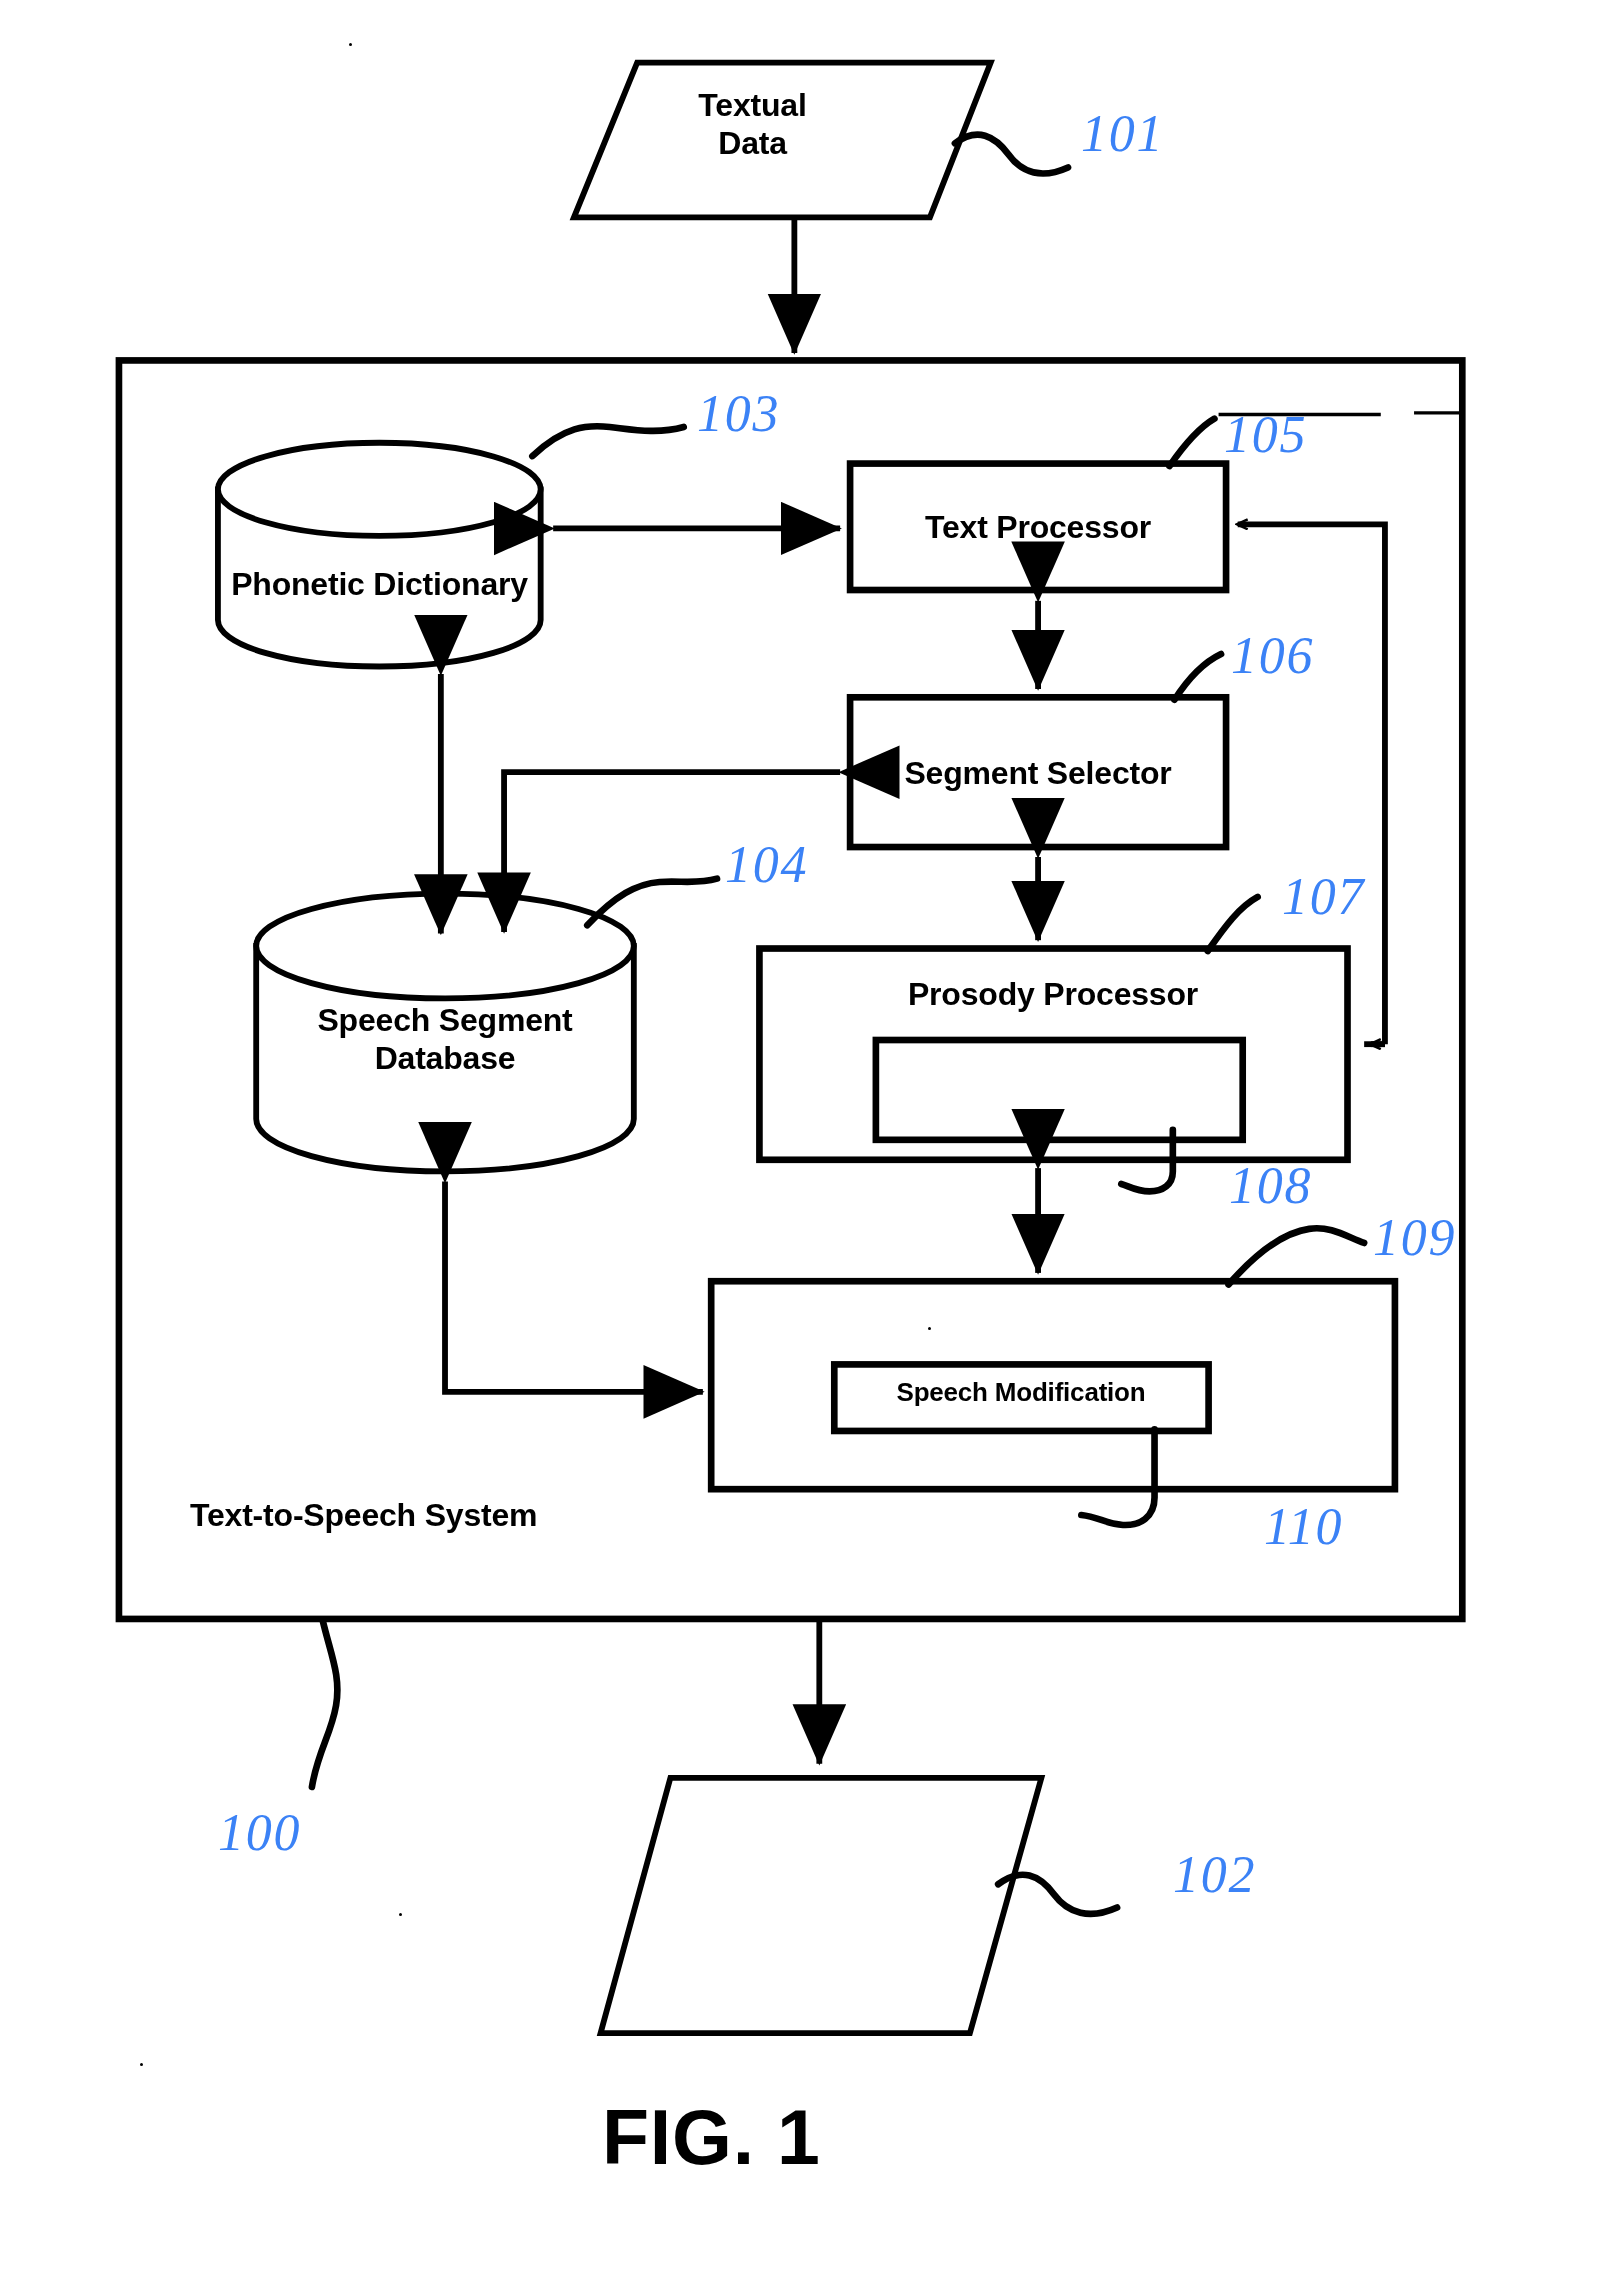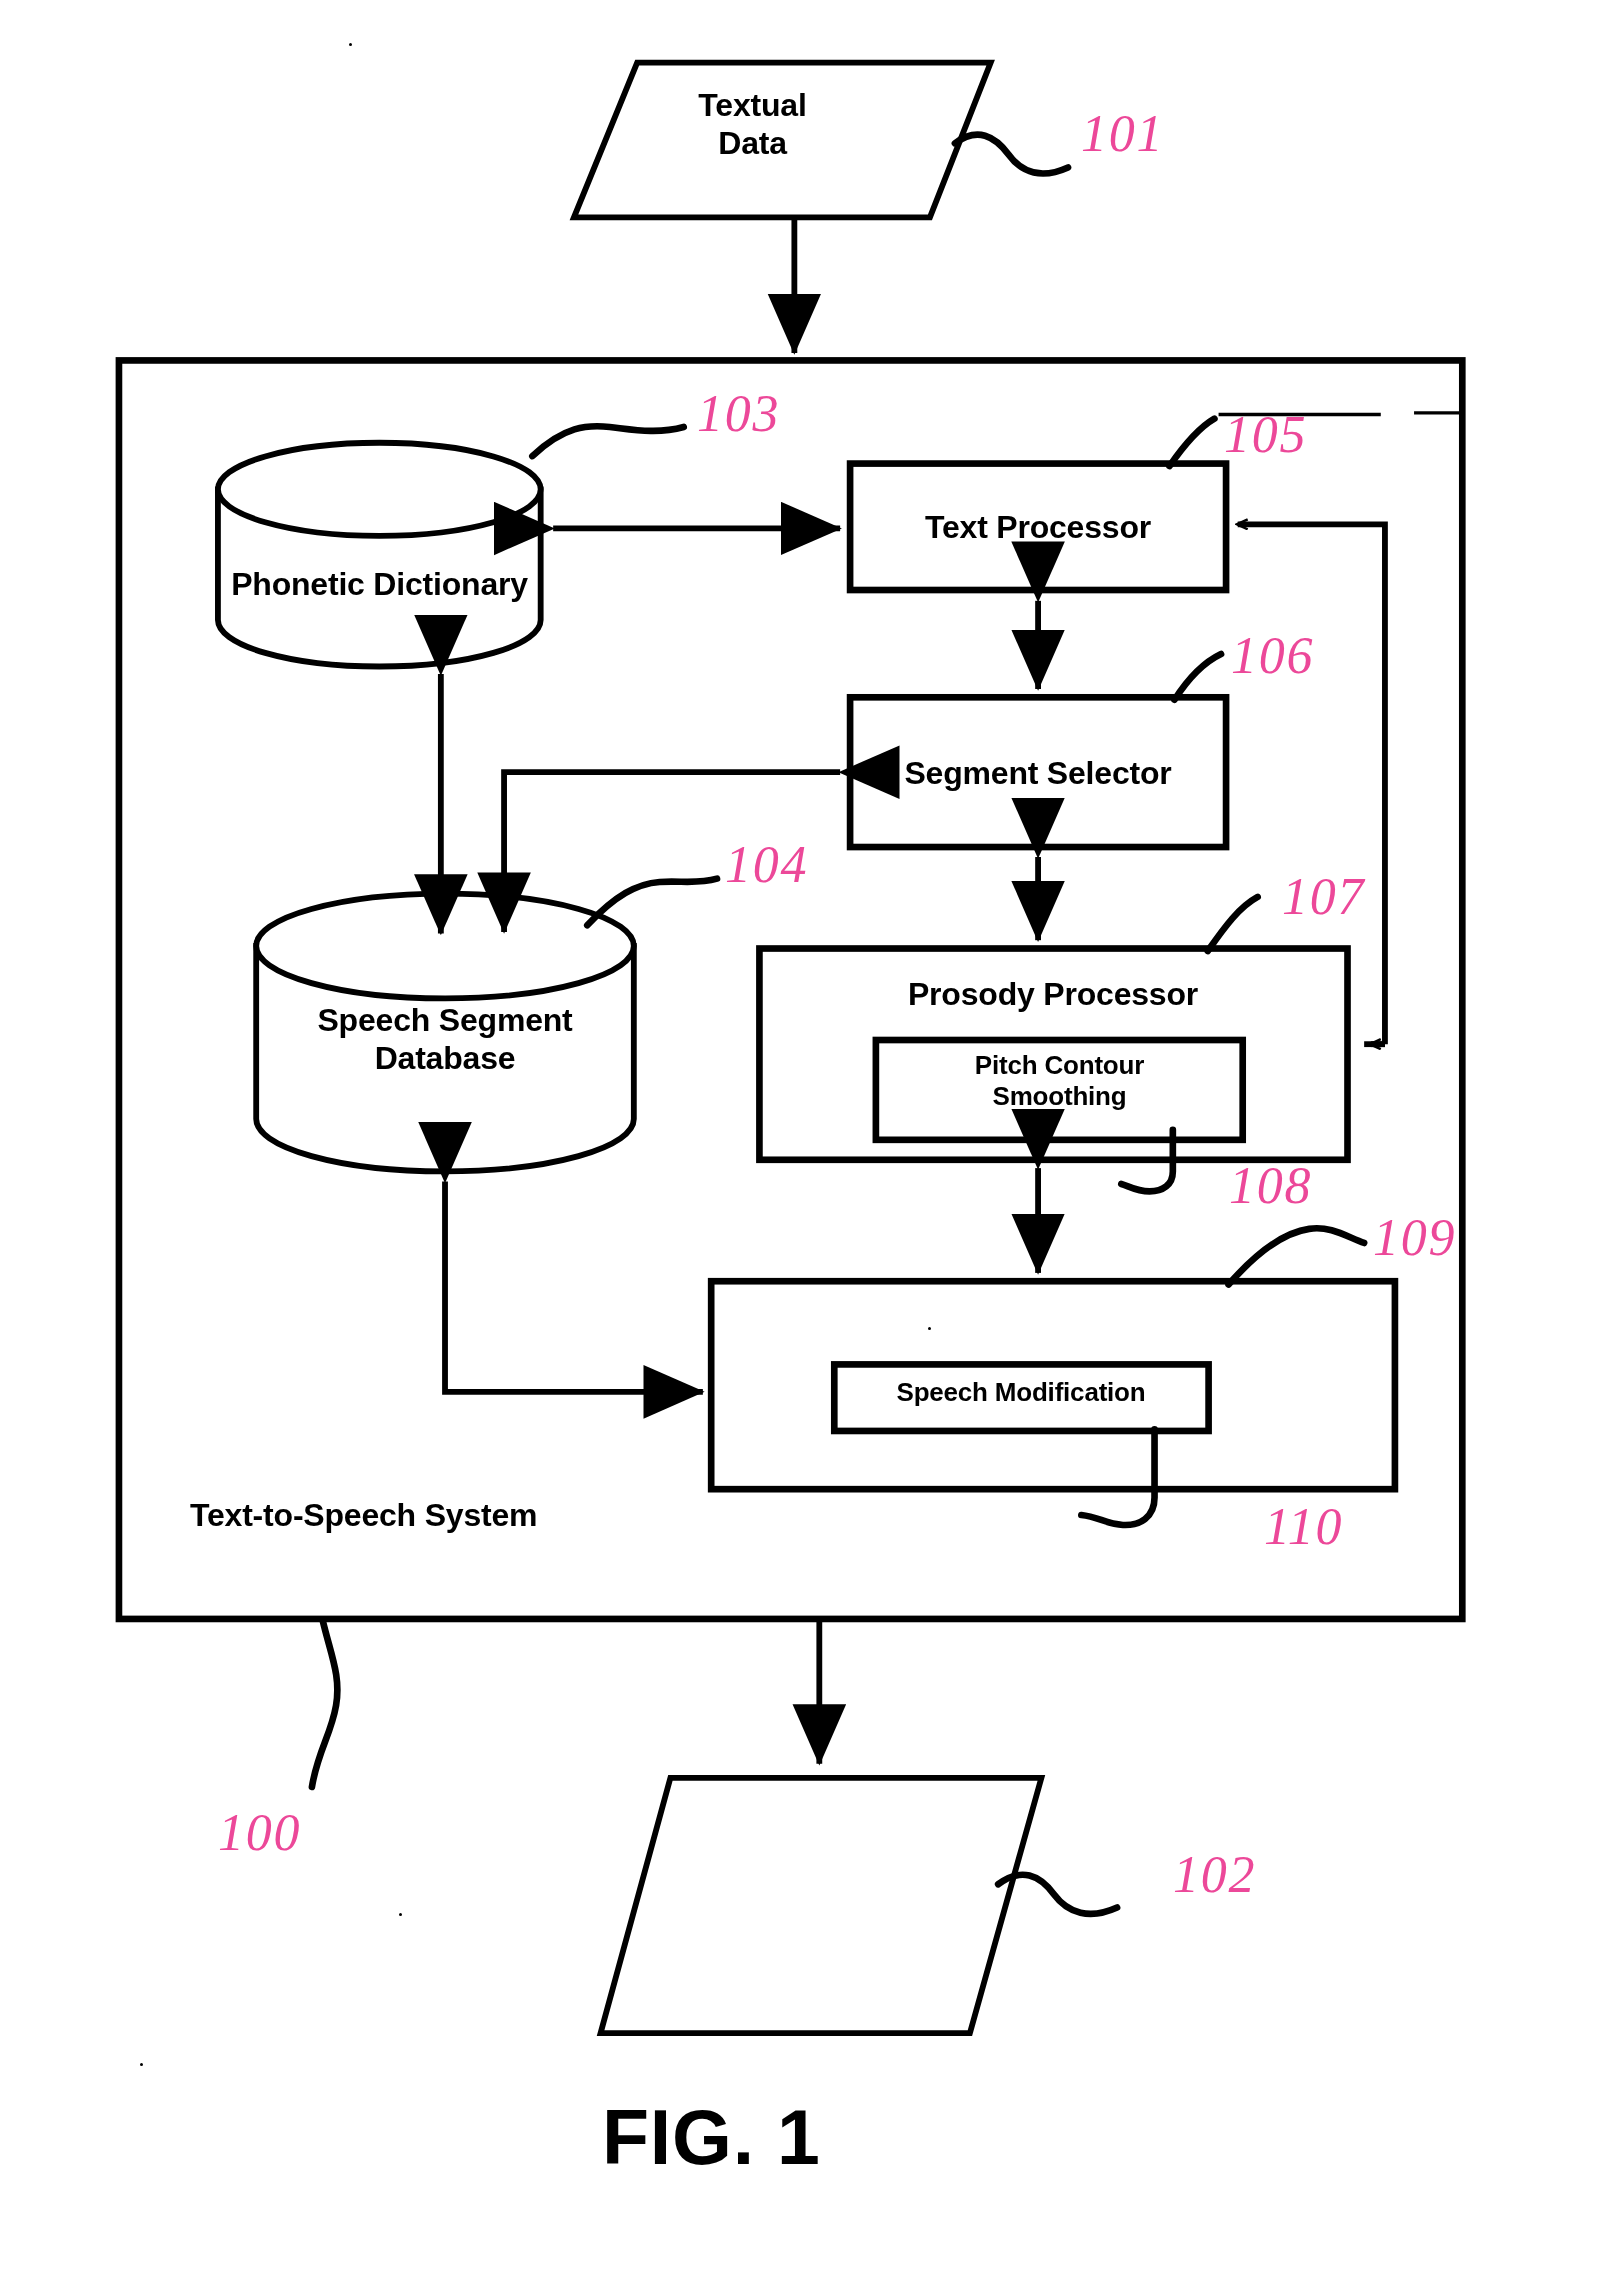"101" .ref { color: #ec4899 -> #3b82f6 }
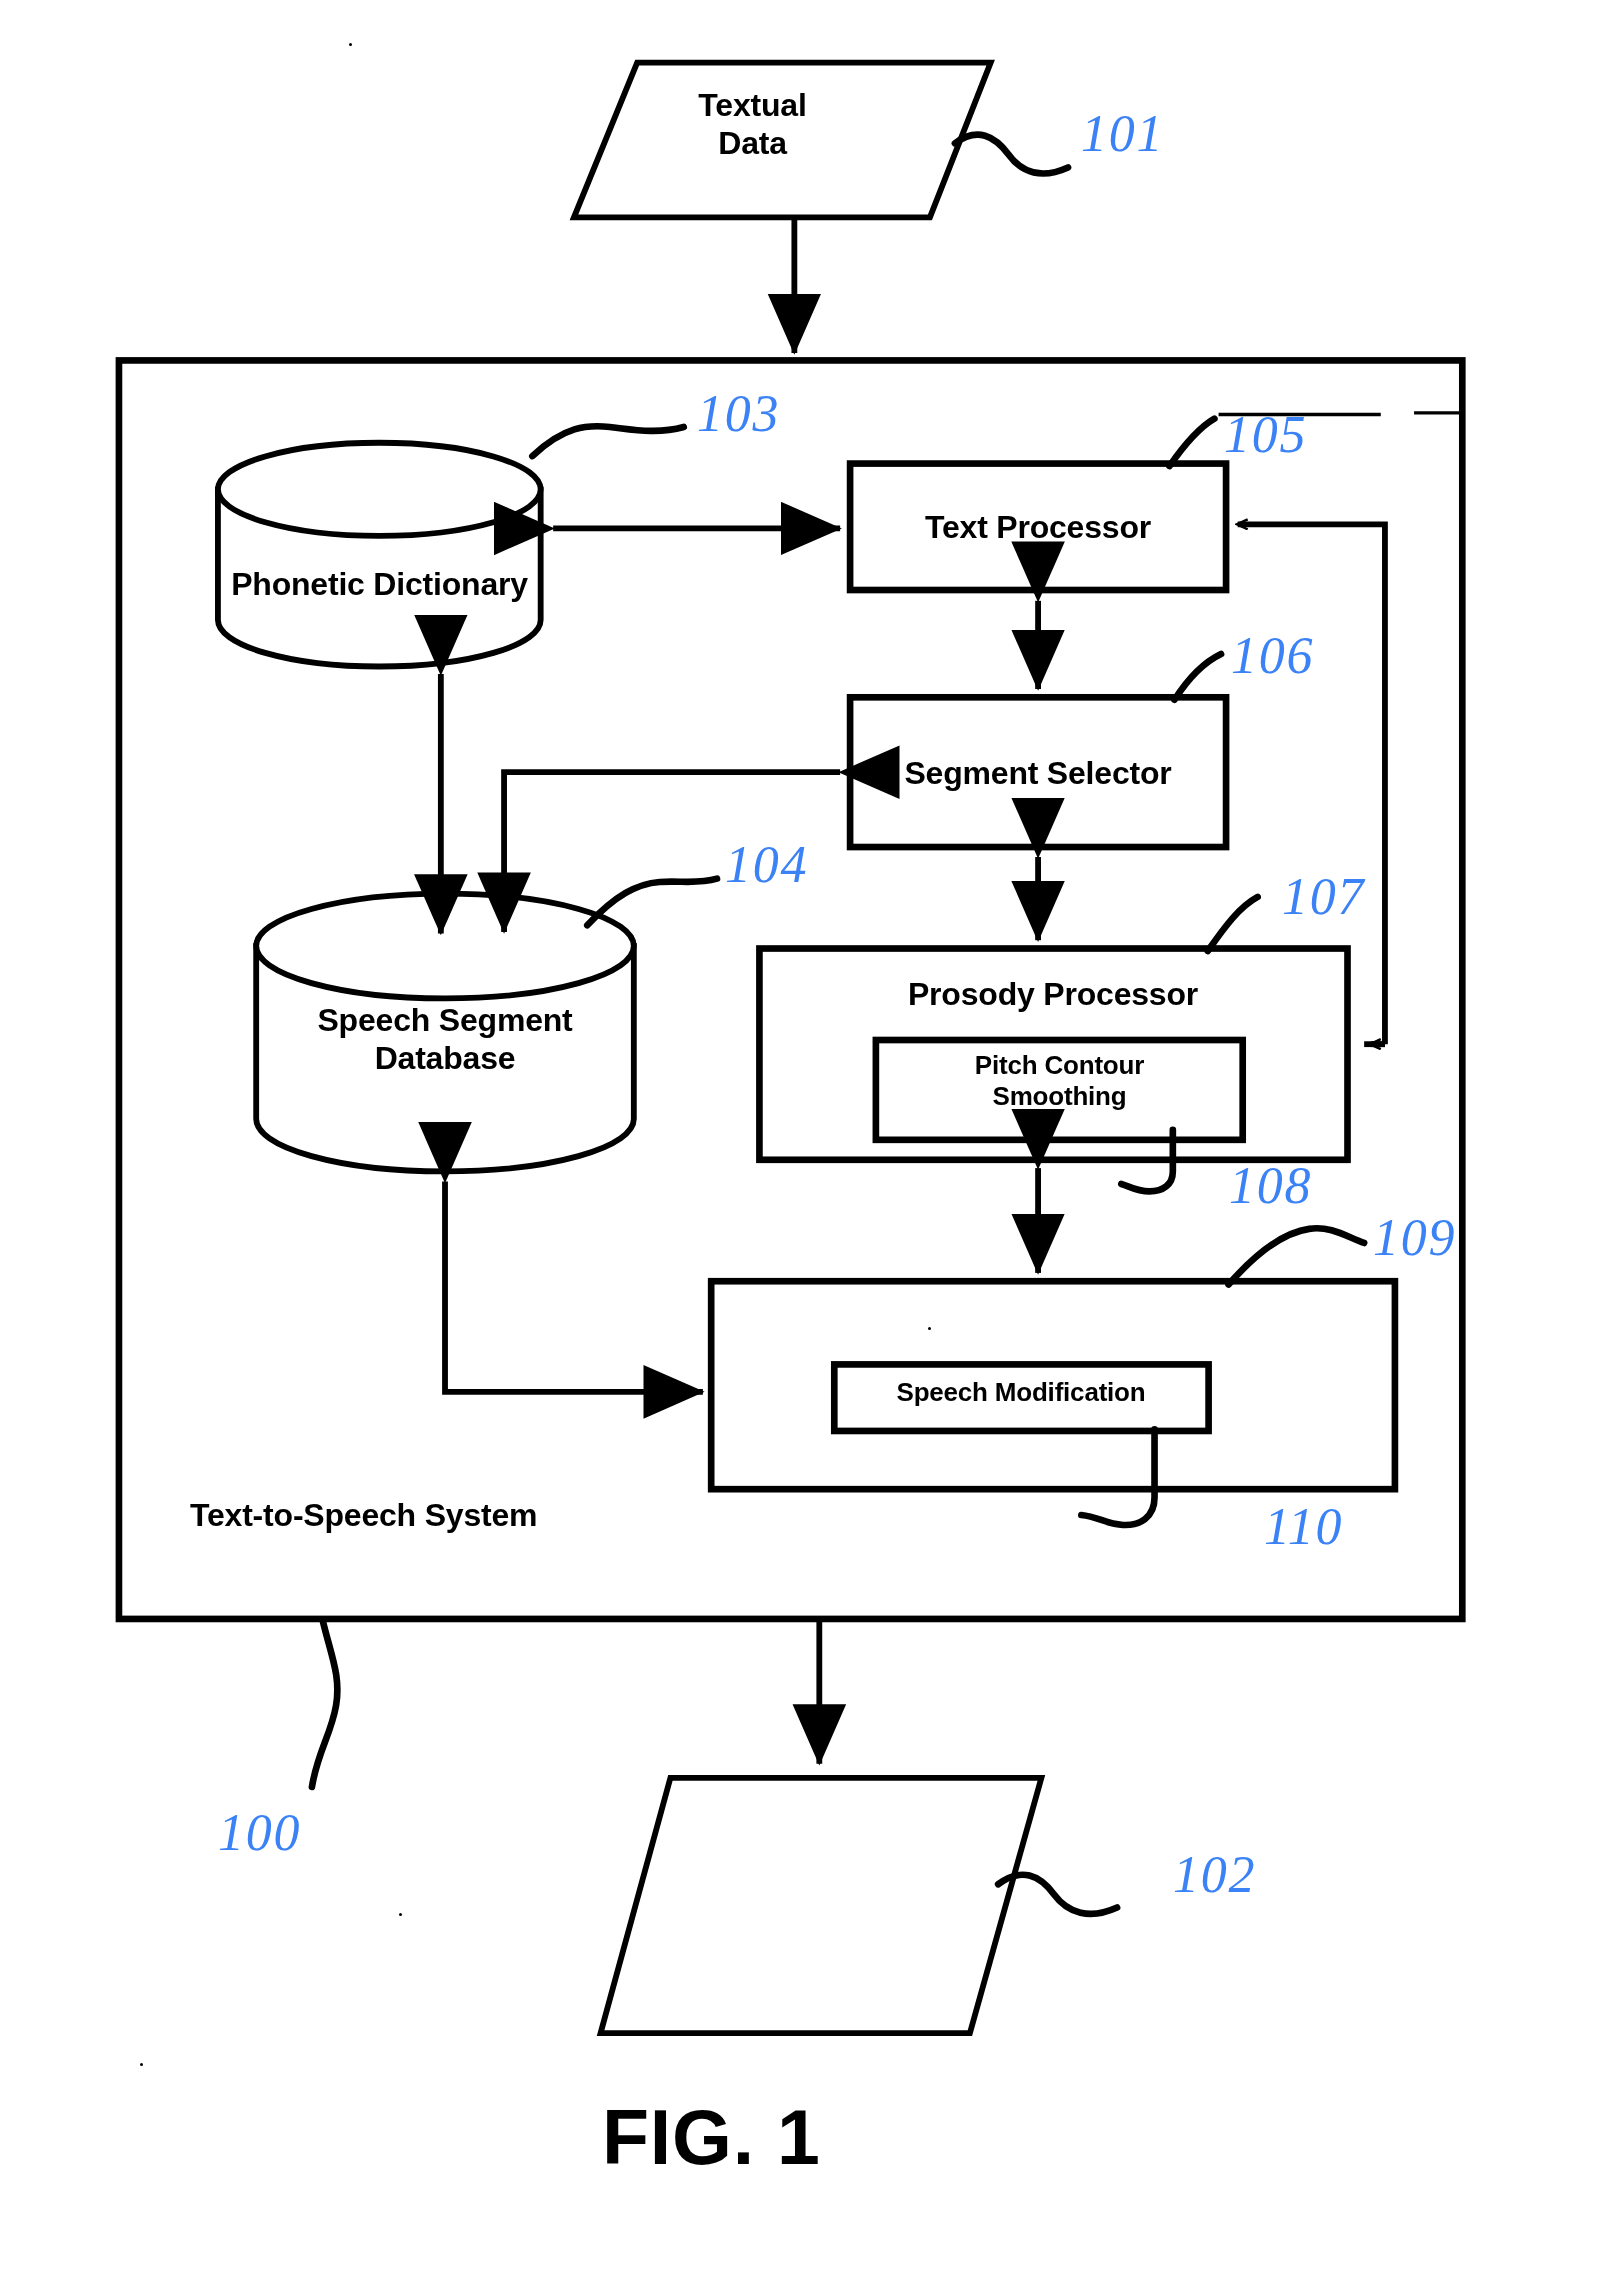"Pitch Contour" div.lbl { html: <div>Pitch Contour Smoothing</div> -> none }
